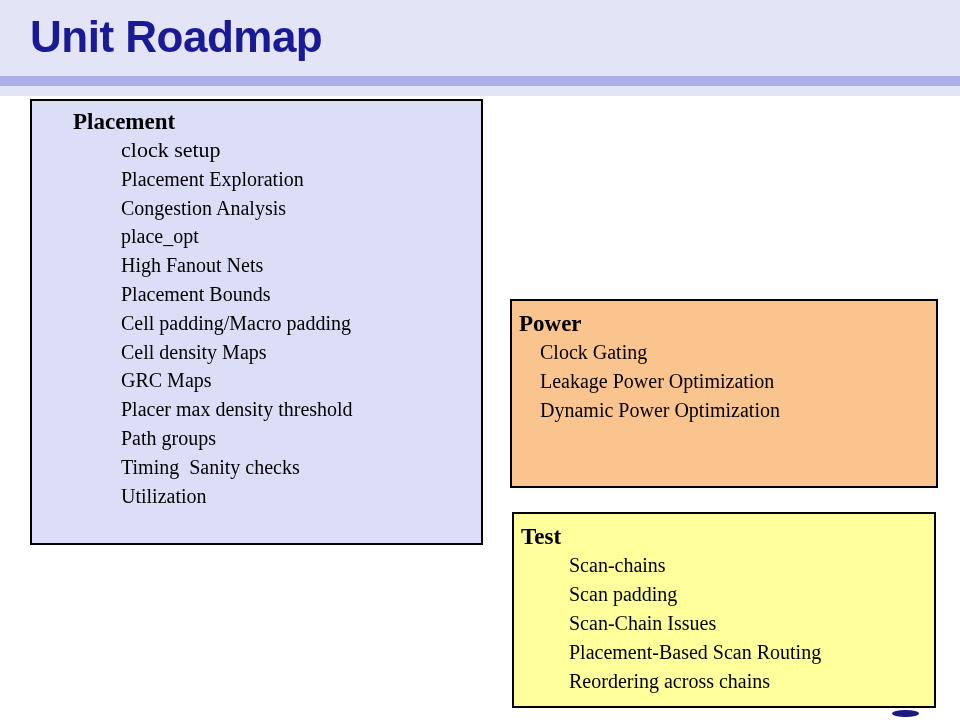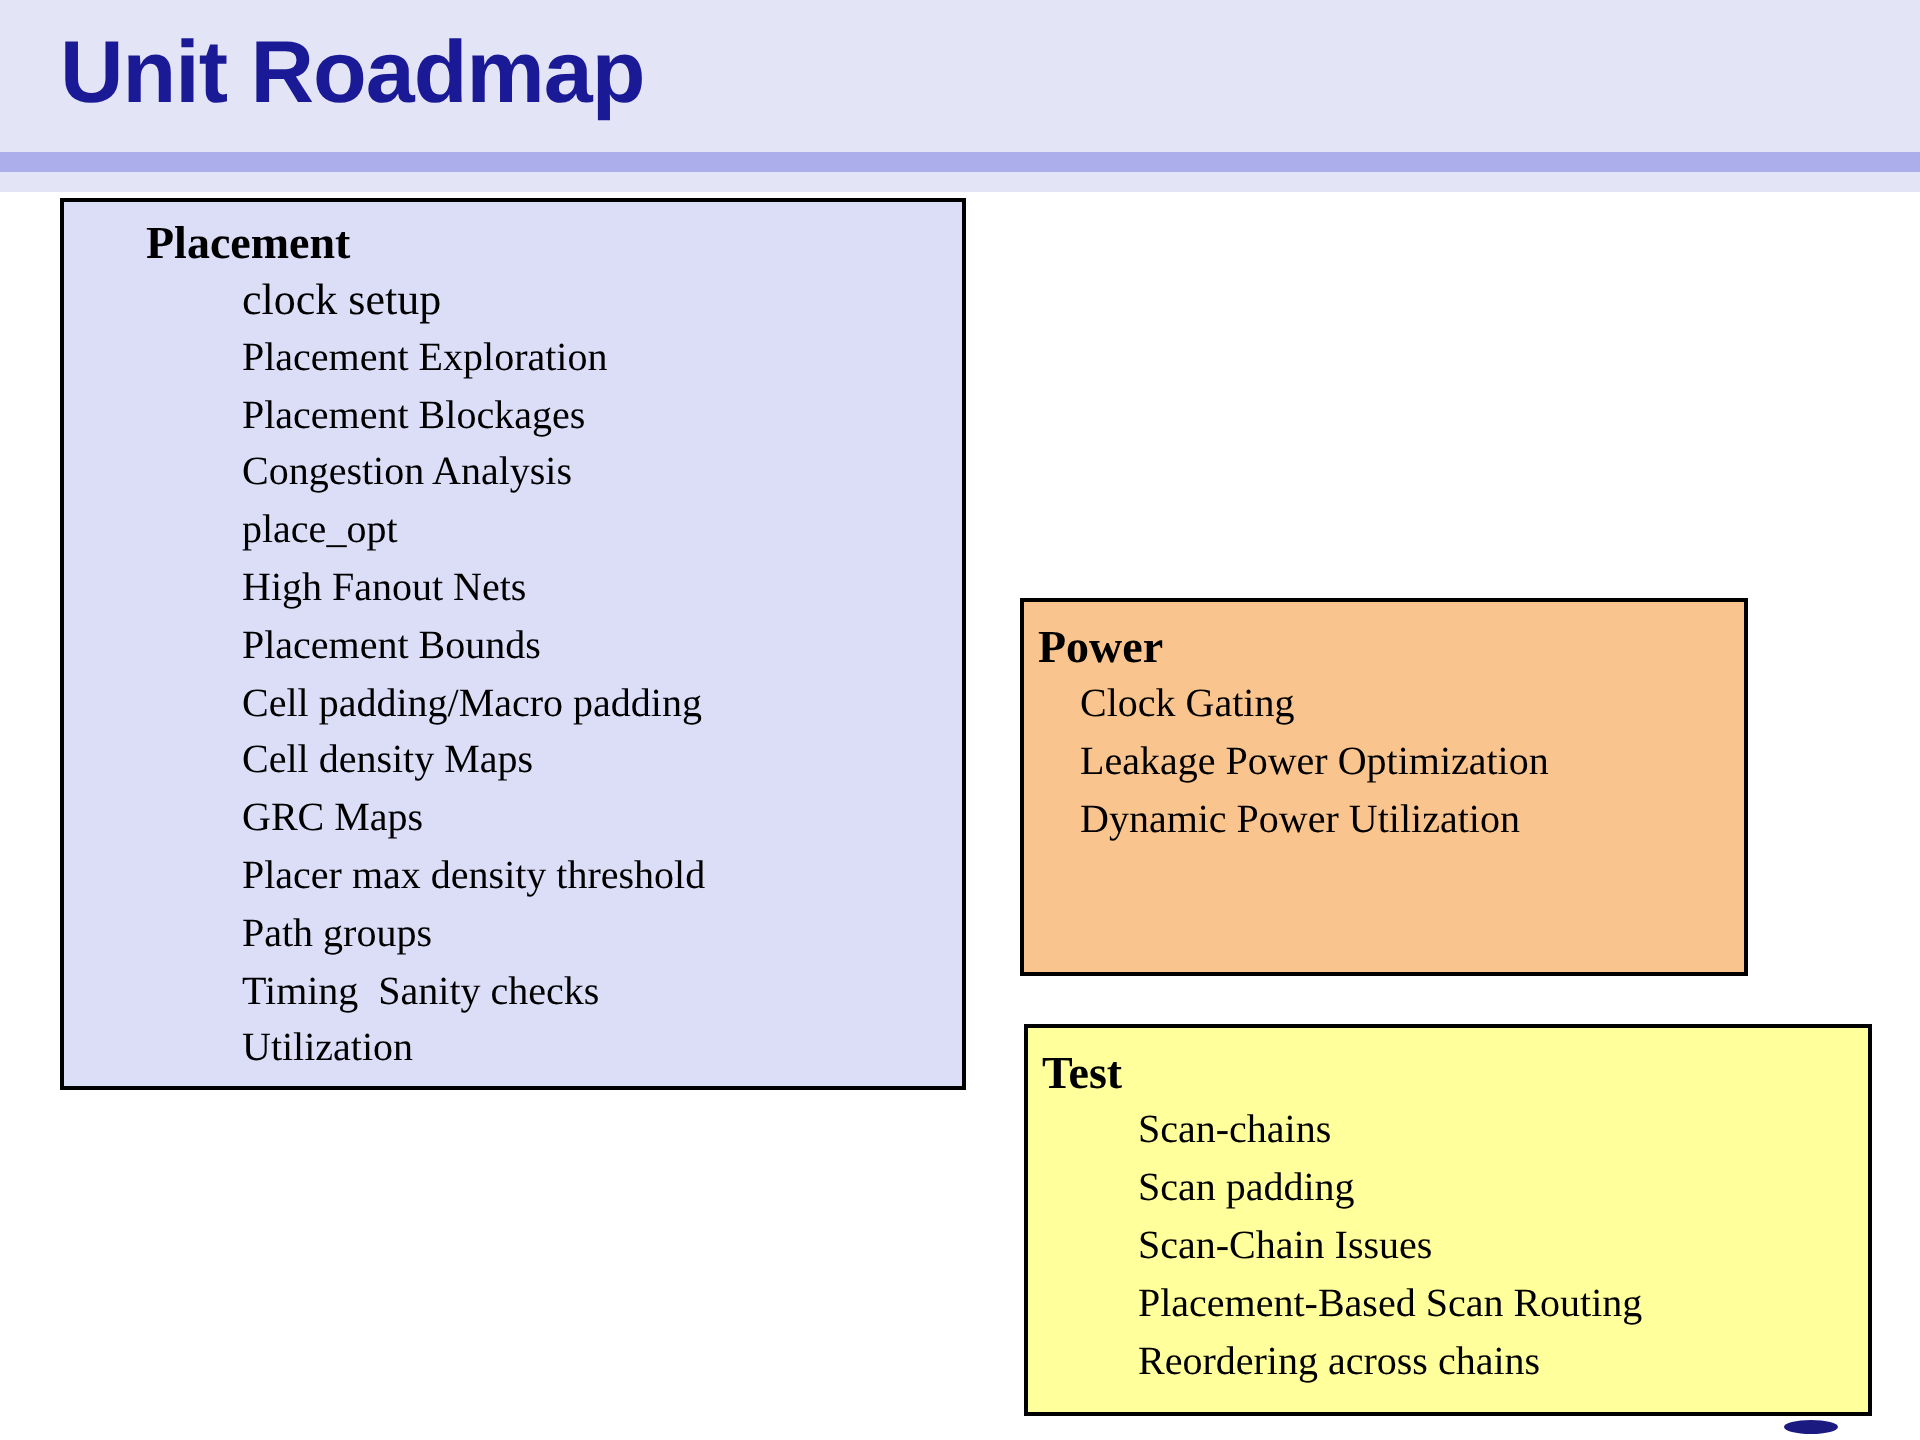"Placement Blockages" div.item { html: <div>Placement Blockages</div> -> none }
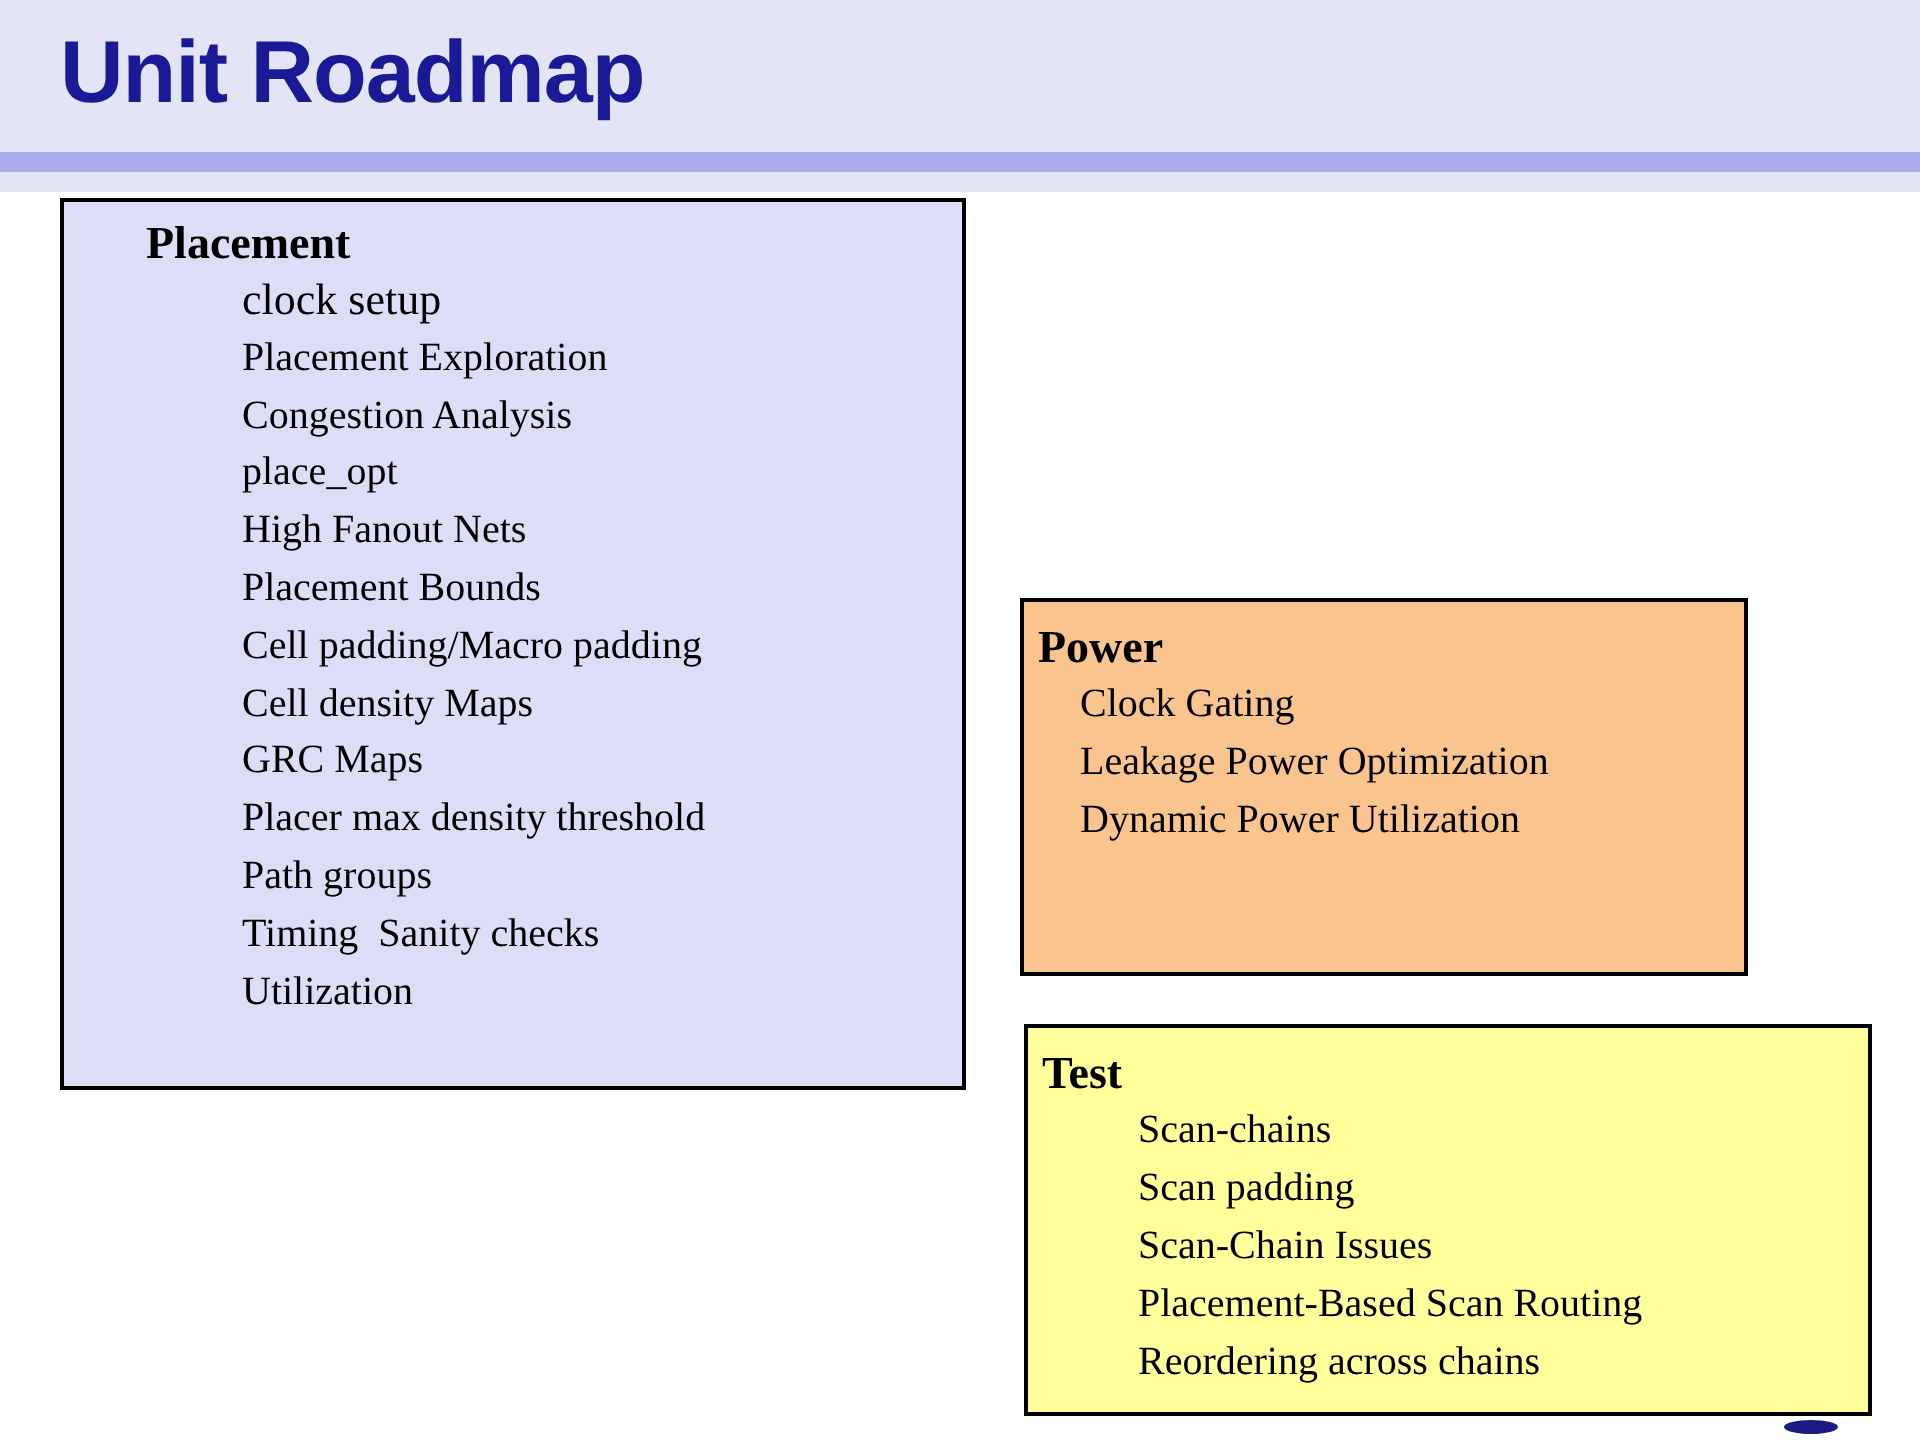"Power" .box-power { width: 364px -> 428px }
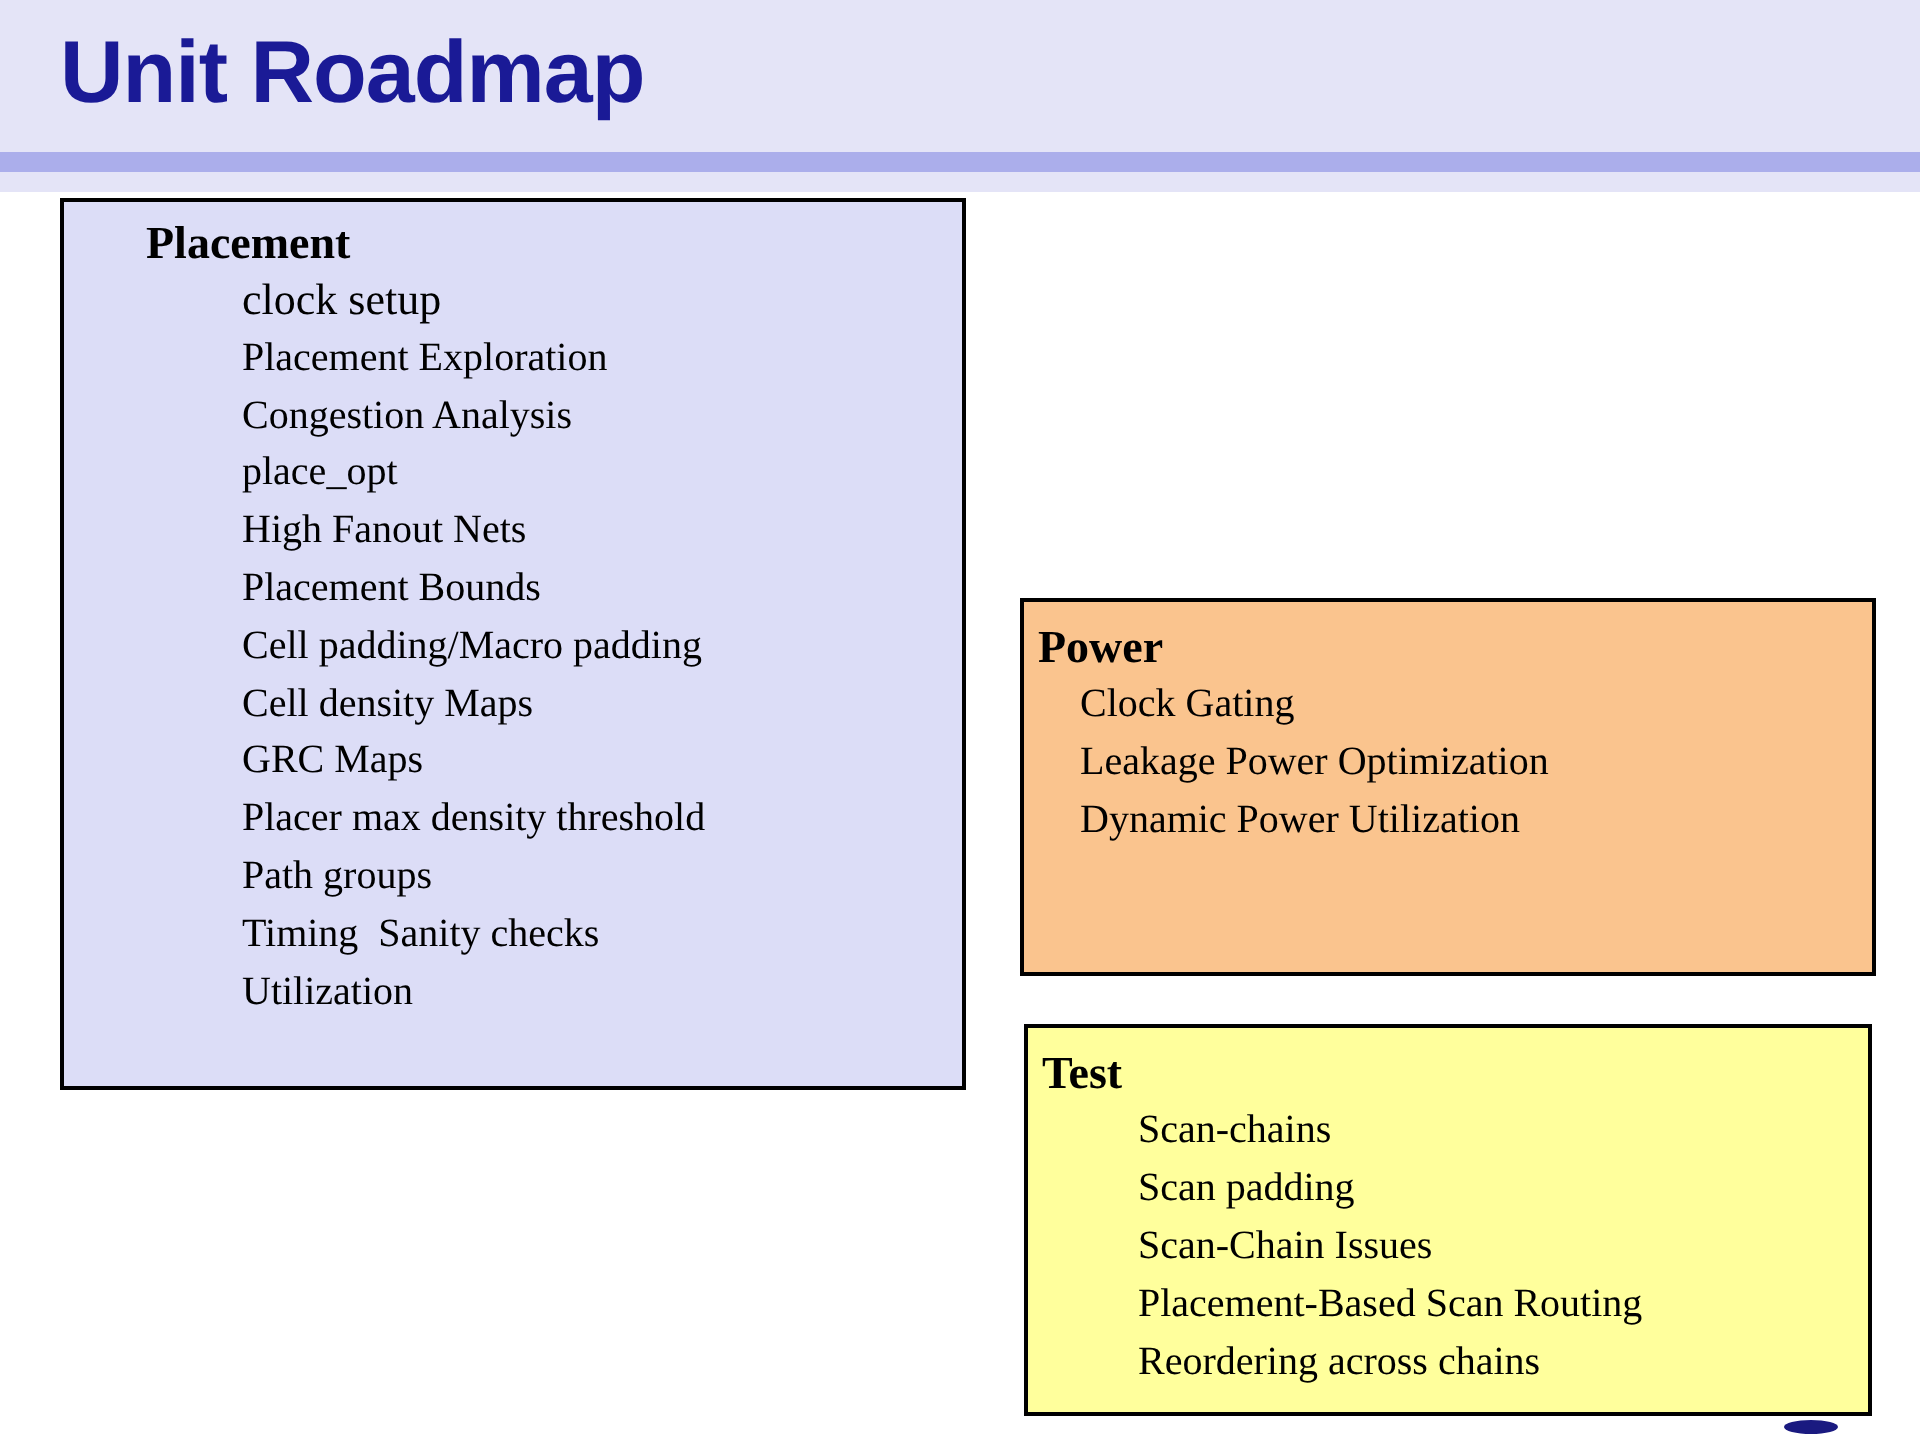"Dynamic Power Utilization" div.item { text: Utilization -> Optimization }
